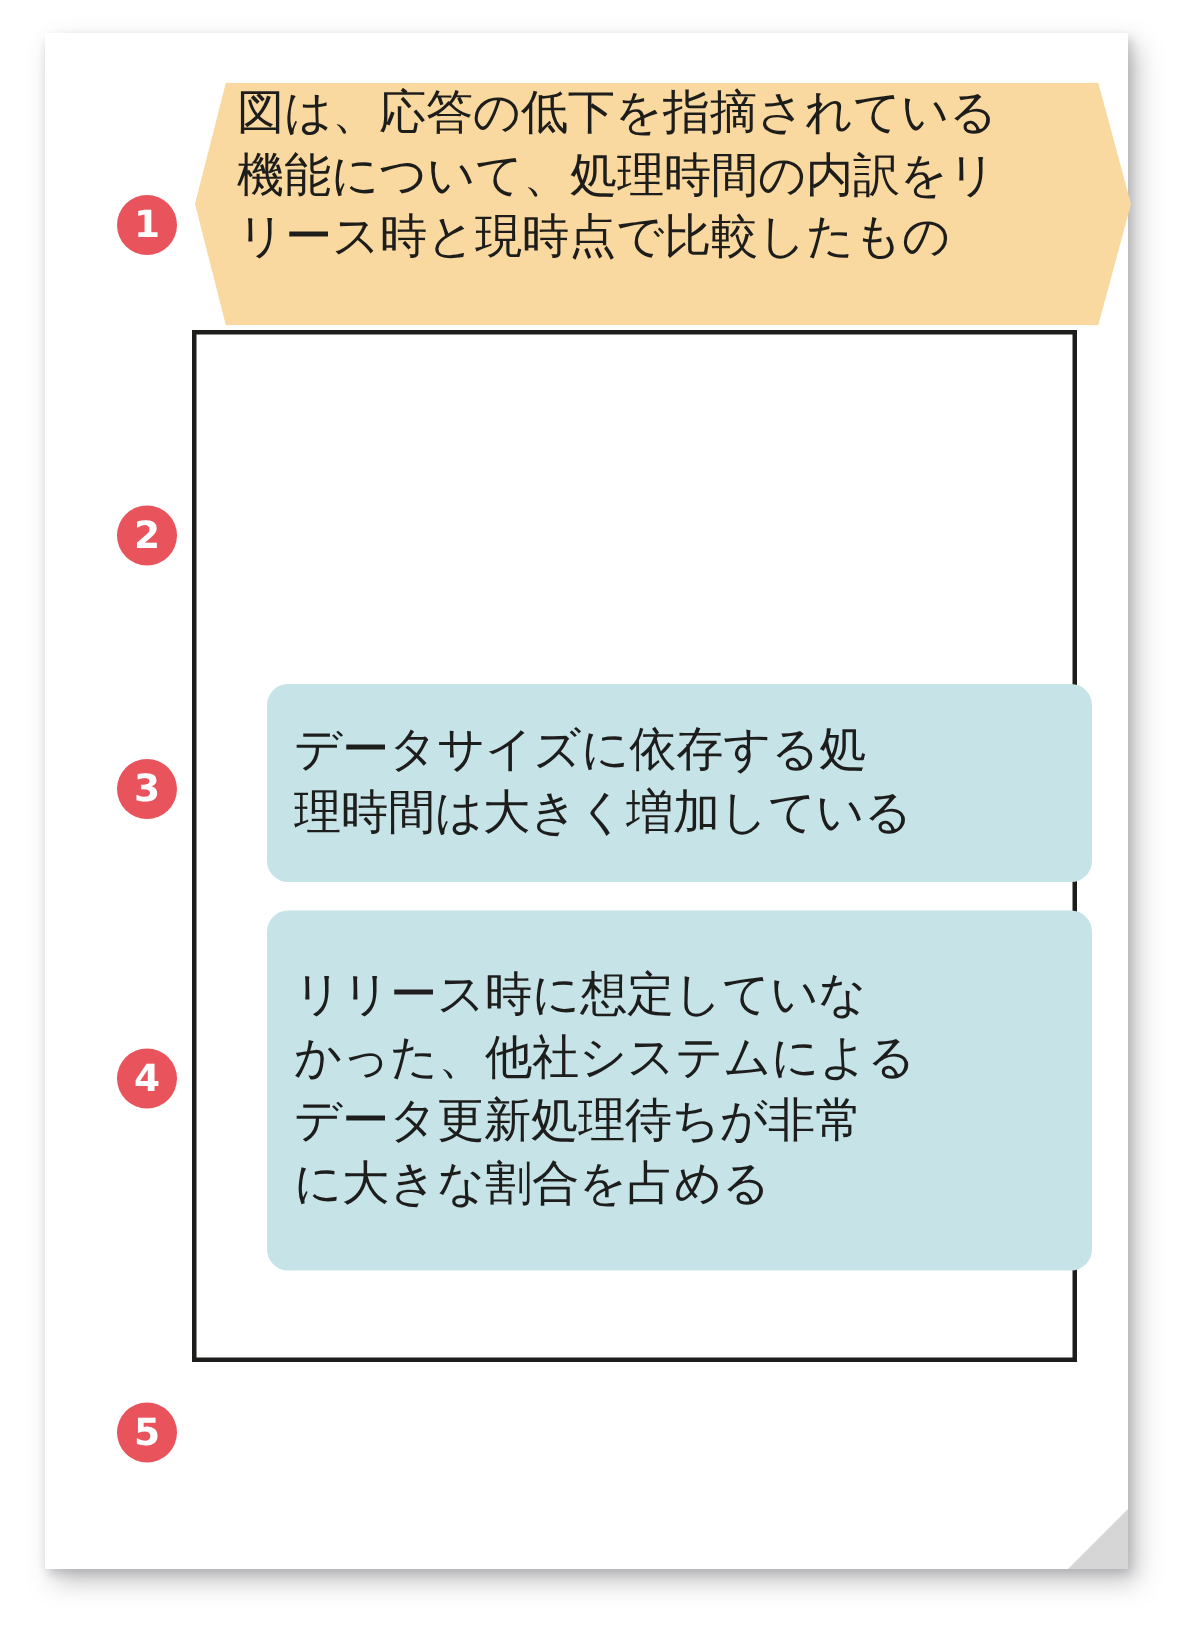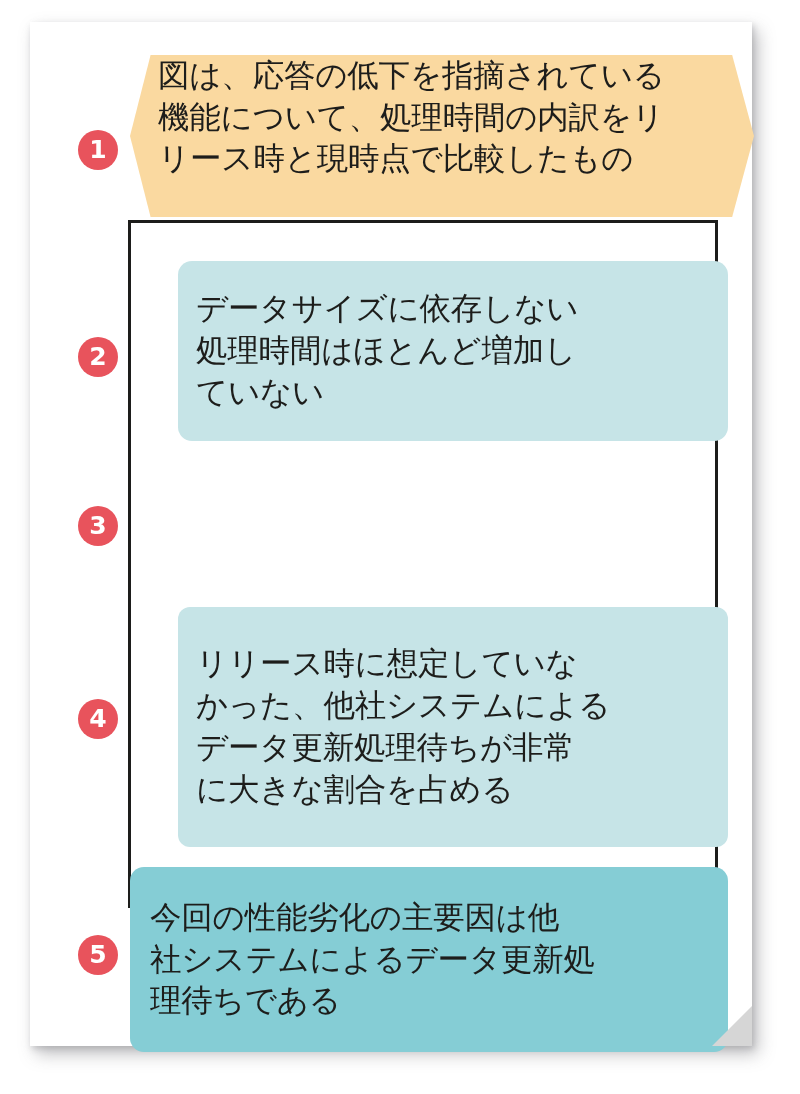"データサイズに依存しない" div.tealbox { html: <div> <div>データサイズに依存しない 処理時間はほとんど増加し ていない</div> </div> -> none }
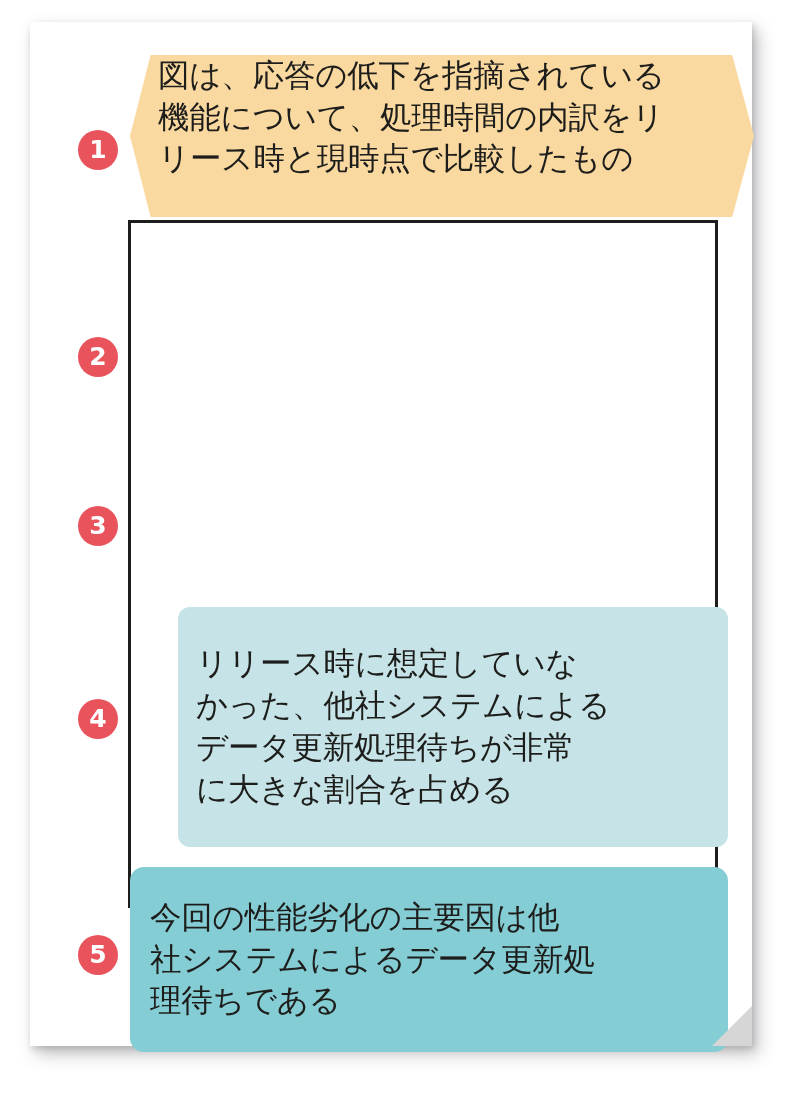"データサイズに依存する処" div.tealbox { html: none -> <div> <div>データサイズに依存する処 理時間は大きく増加している</div> </div> }
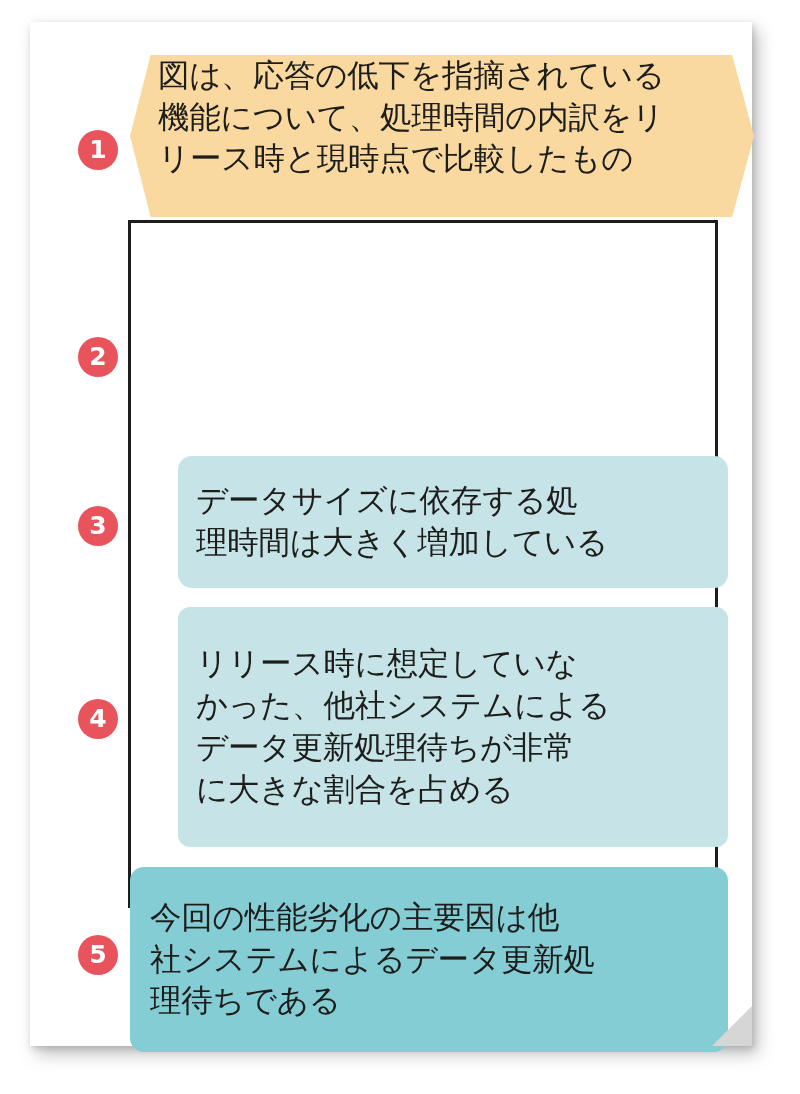"リリース時に想定していな" .box-4 { border-radius: 12px -> none }
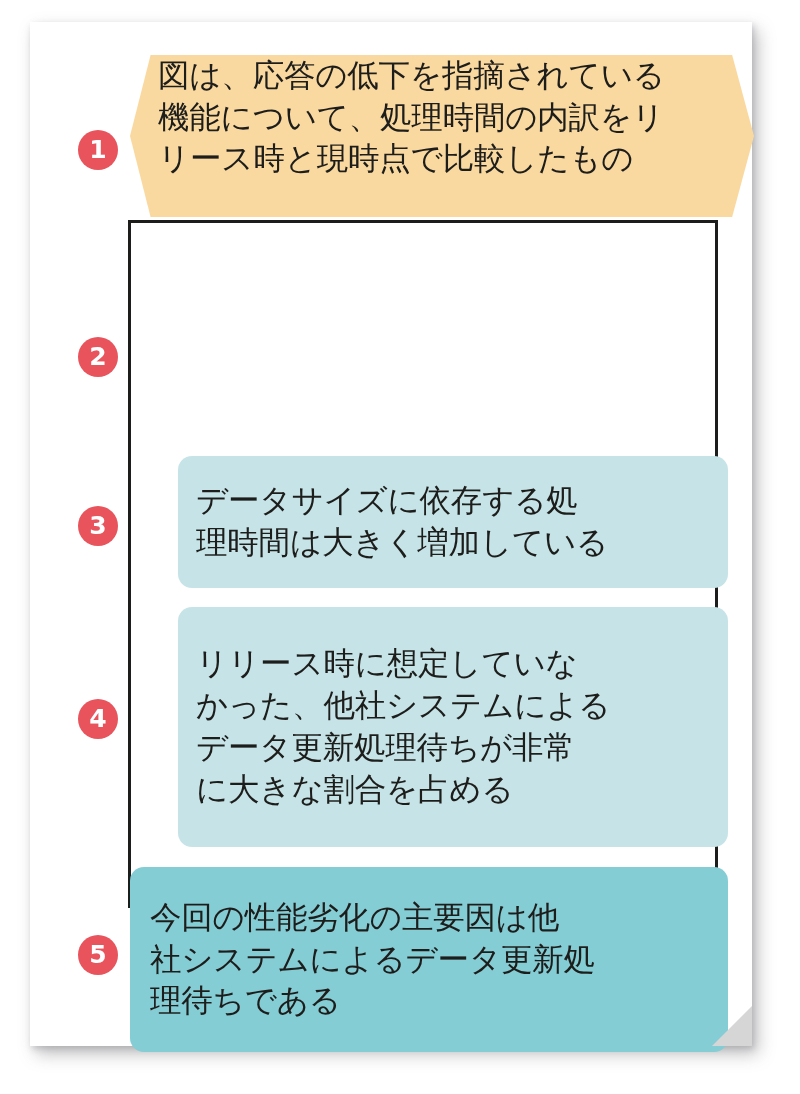"今回の性能劣化の主要因は他" div.concl { html: <div> <div>今回の性能劣化の主要因は他 社システムによるデータ更新処 理待ちである</div> </div> -> none }
